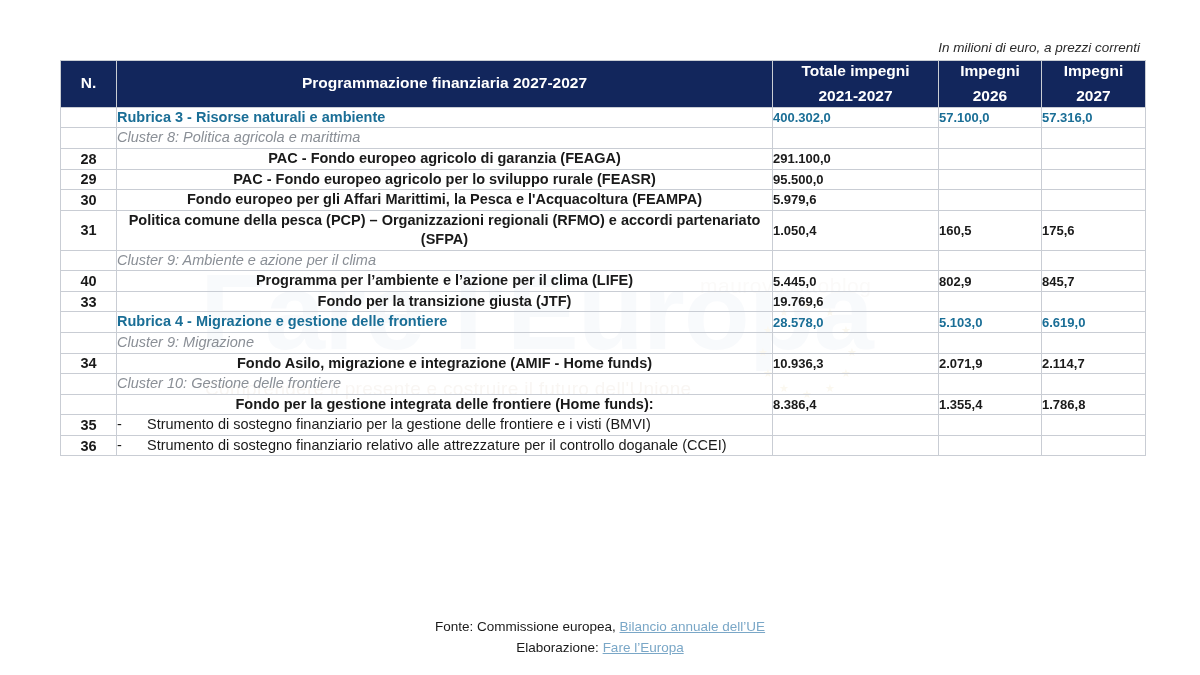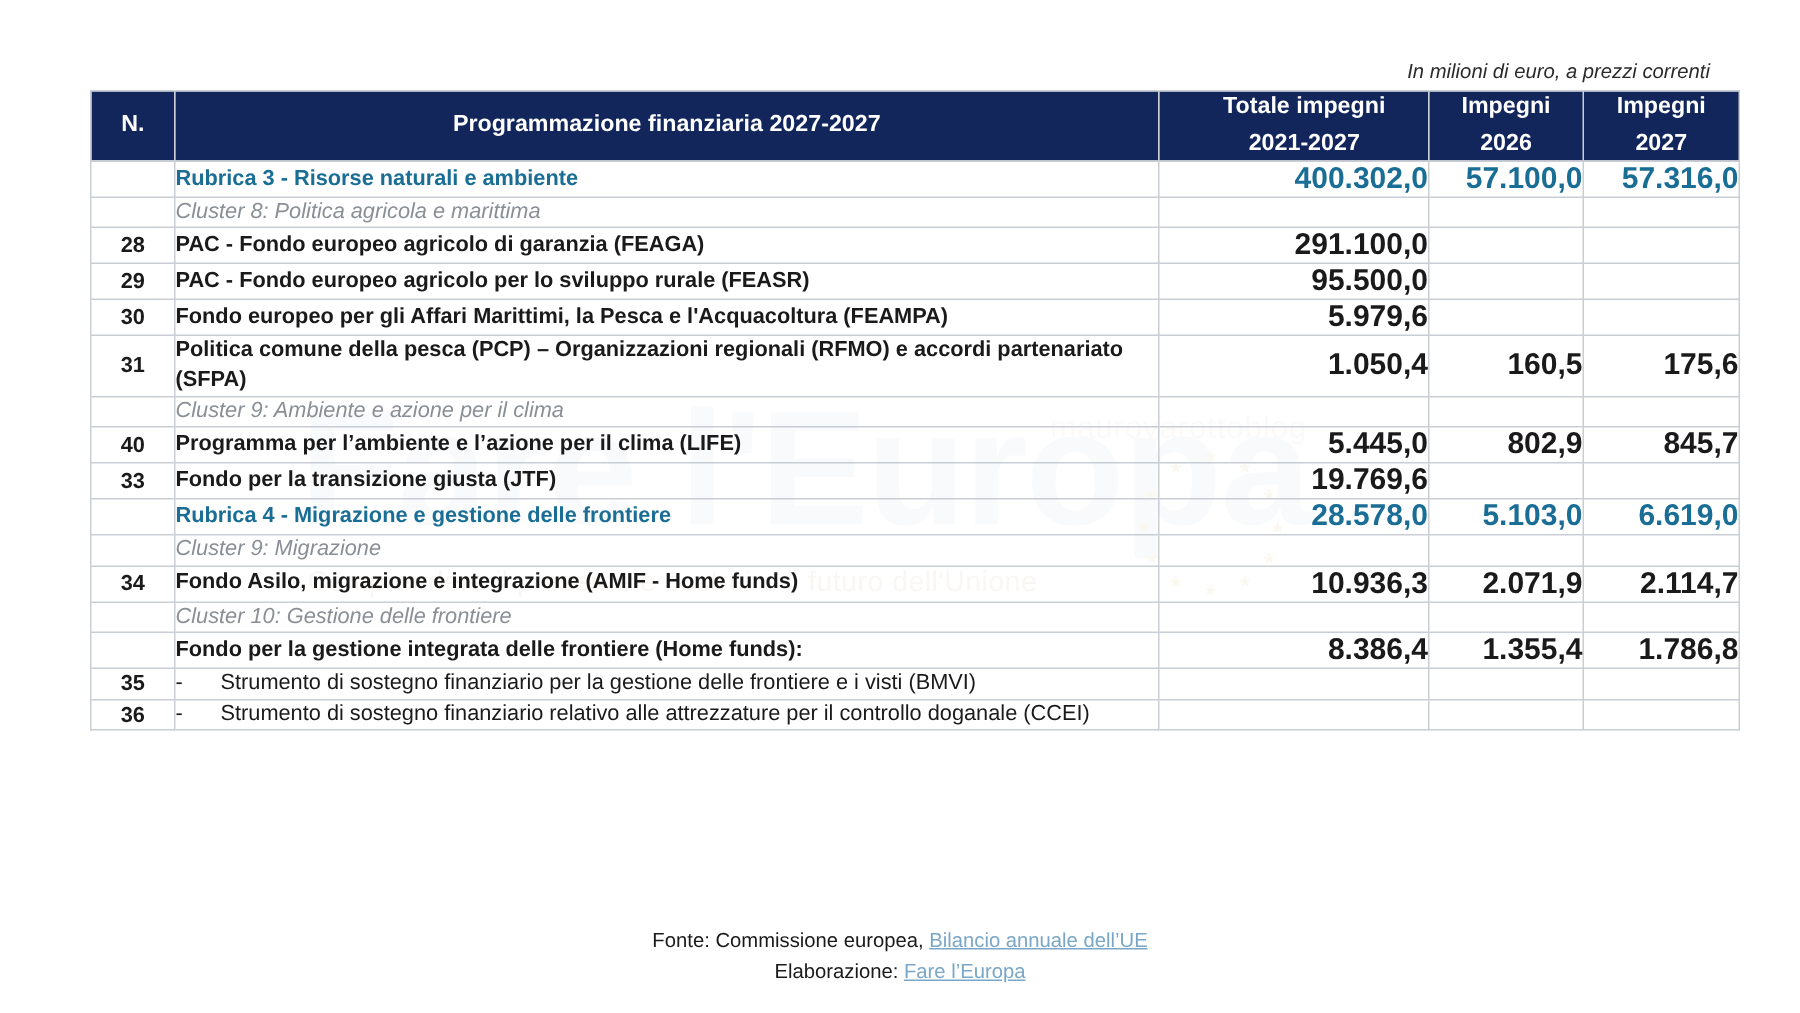"Totale impegni" thead th.h-tot { padding-left: 14px -> none }
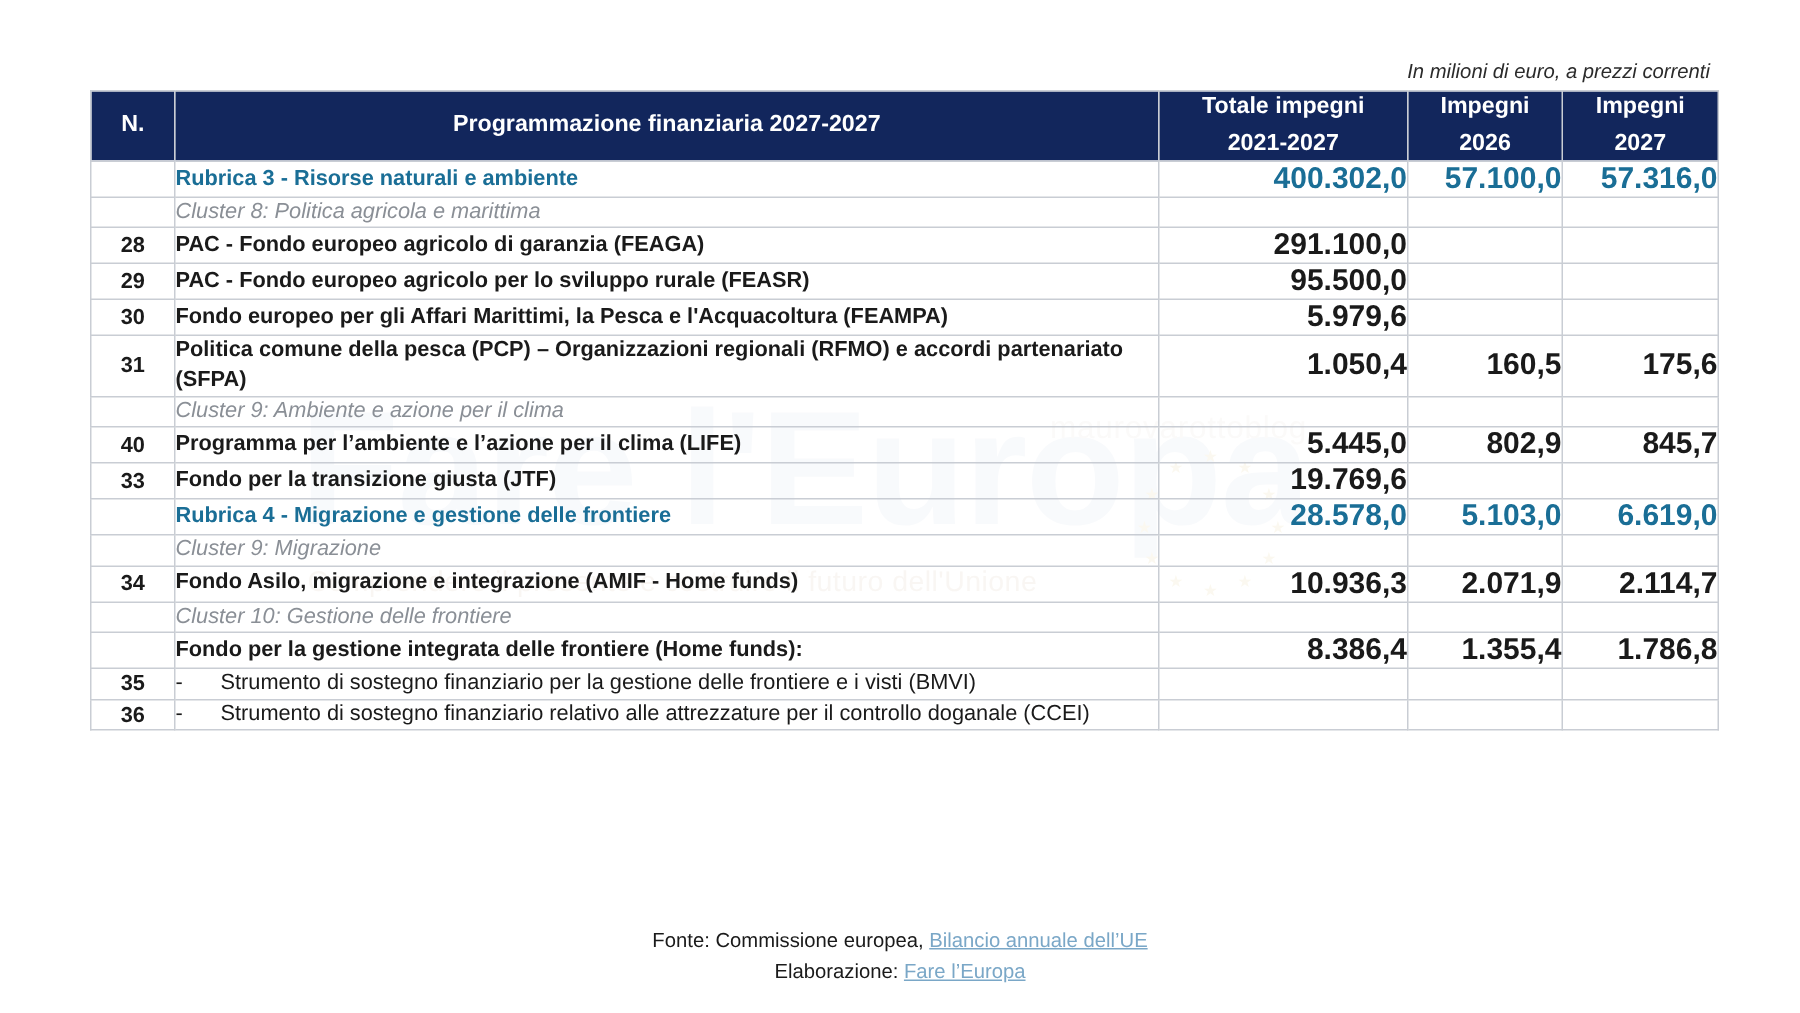"400.302,0" td.c-val { font-size: 20px -> 13px; text-align: right -> left }
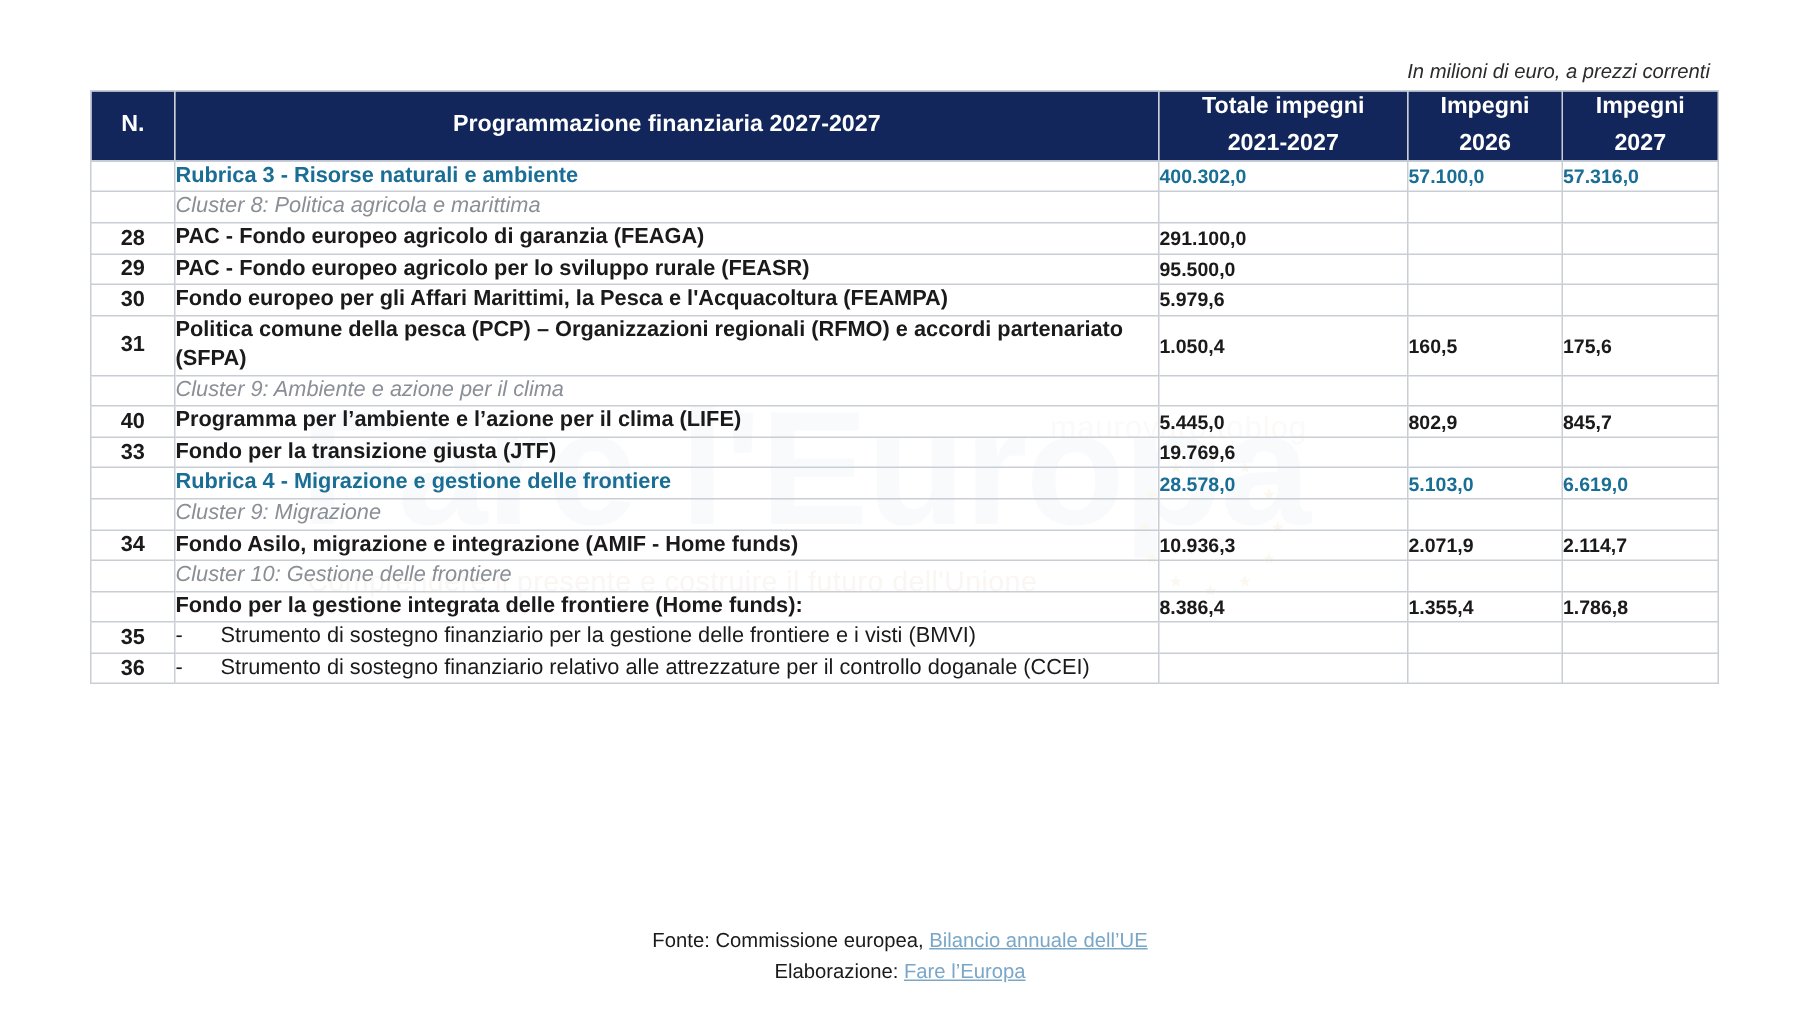"PAC - Fondo europeo agricolo" tr.r-item td.c-desc { text-align: none -> center }
